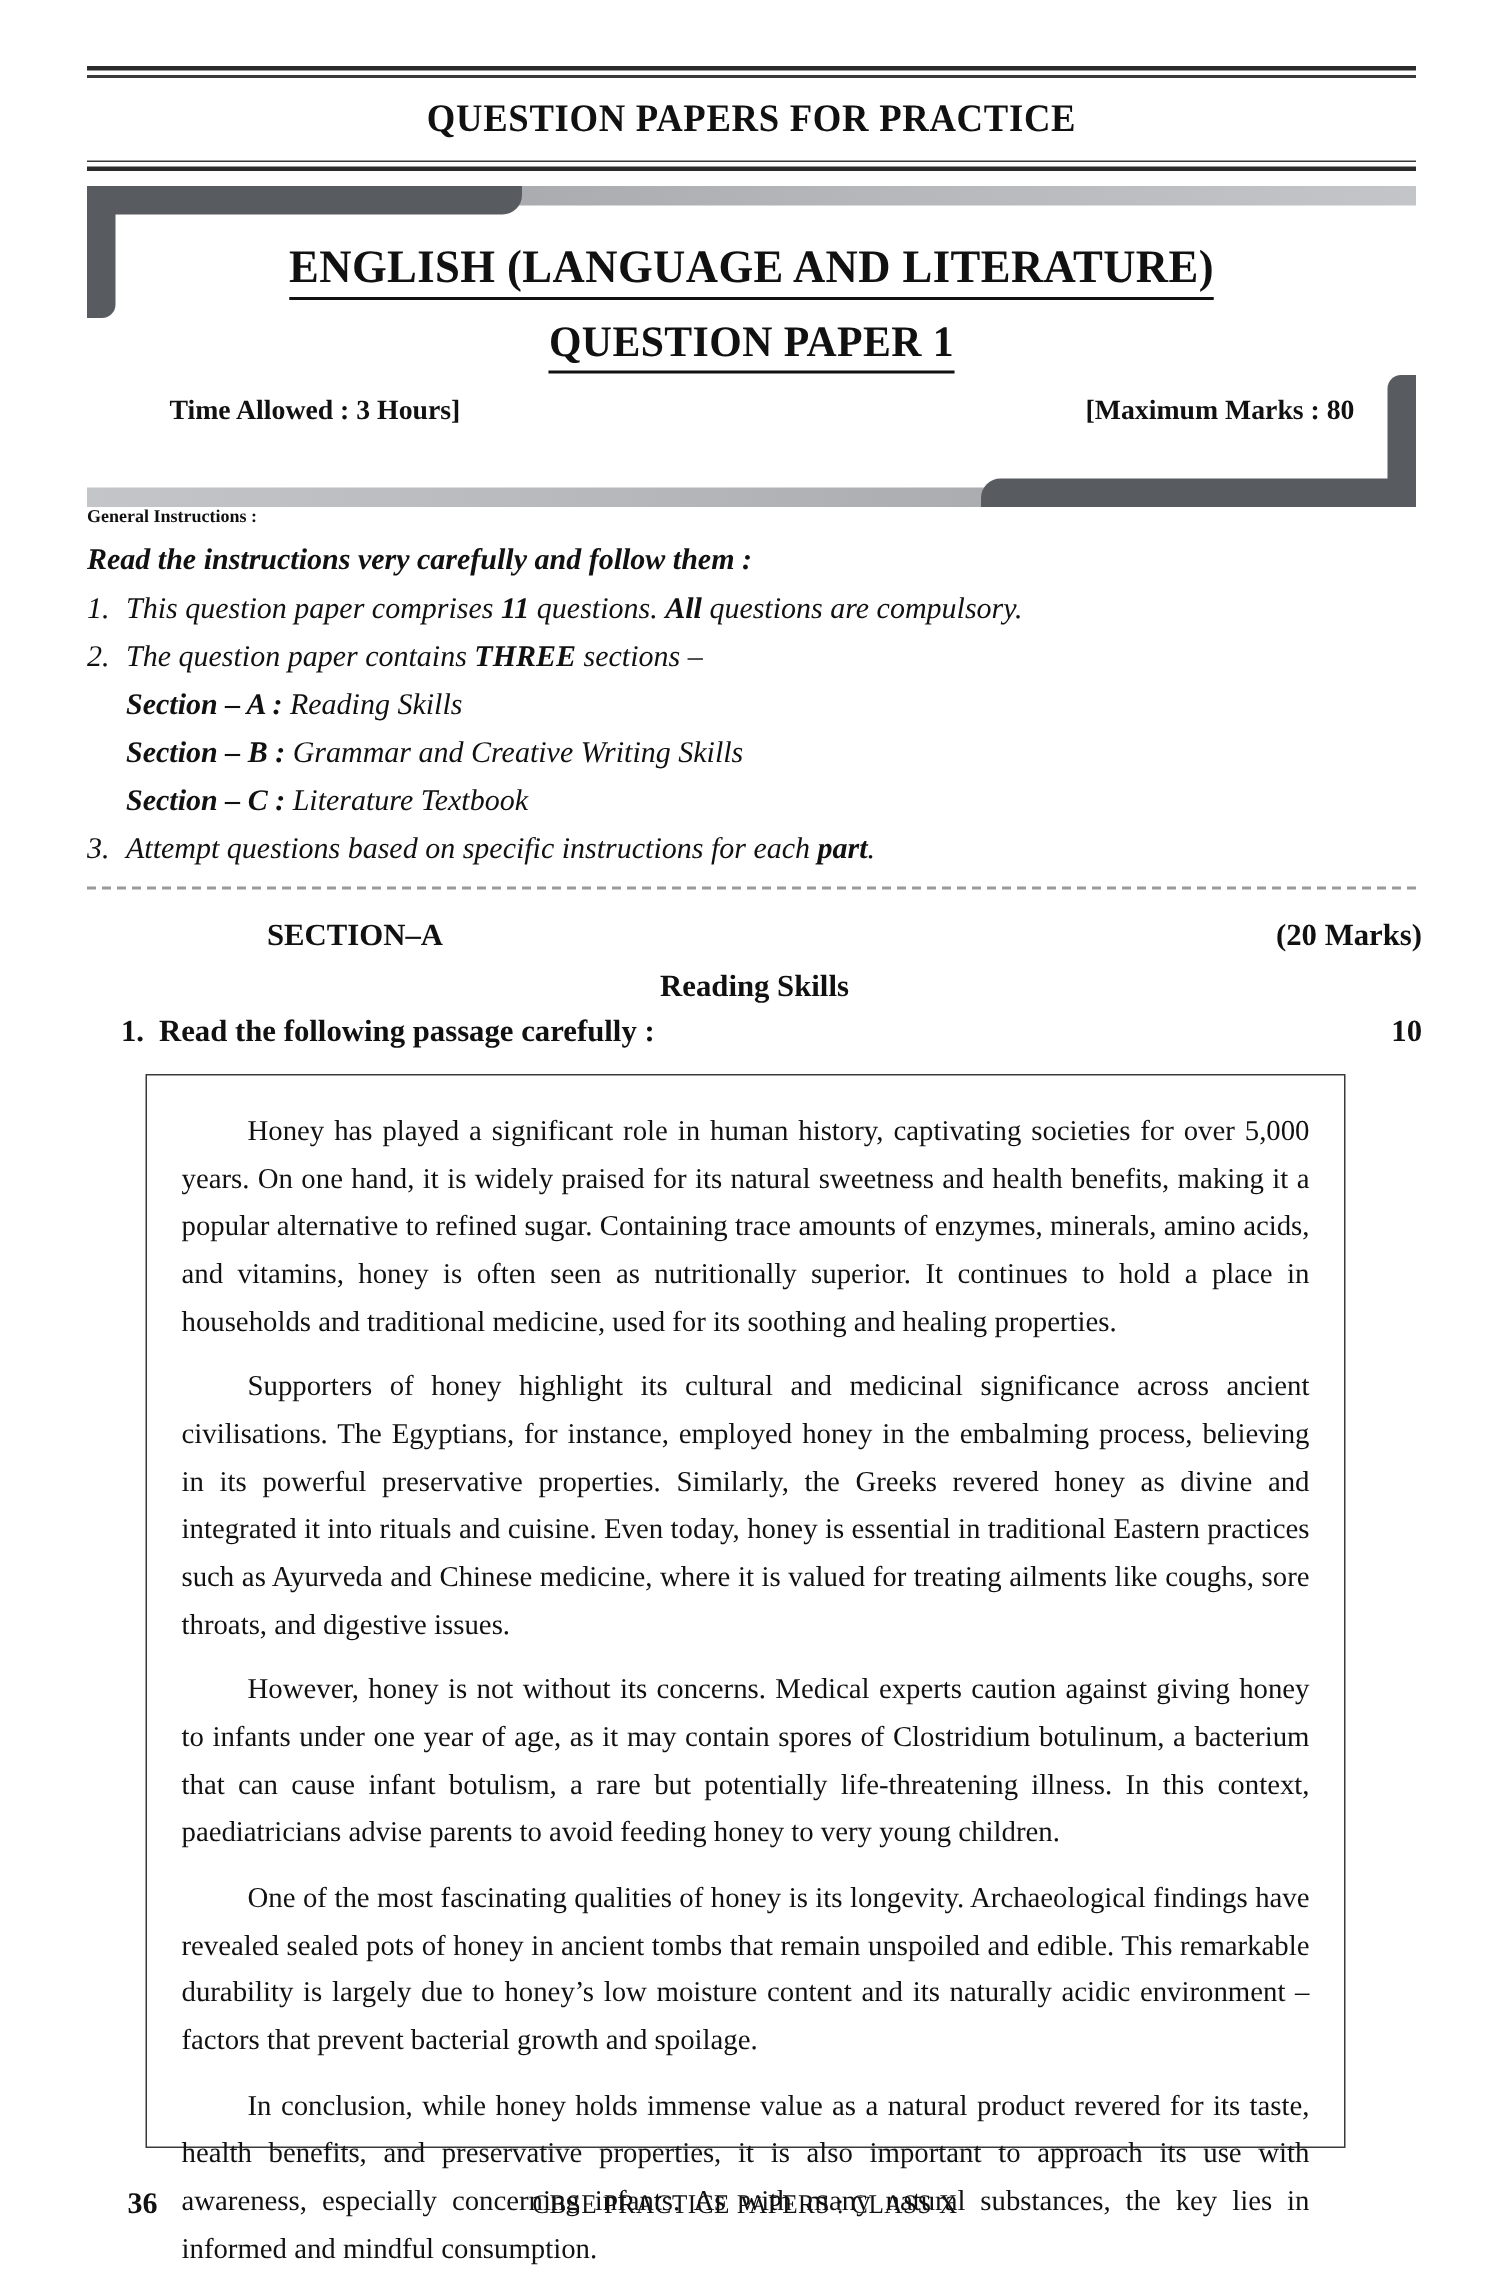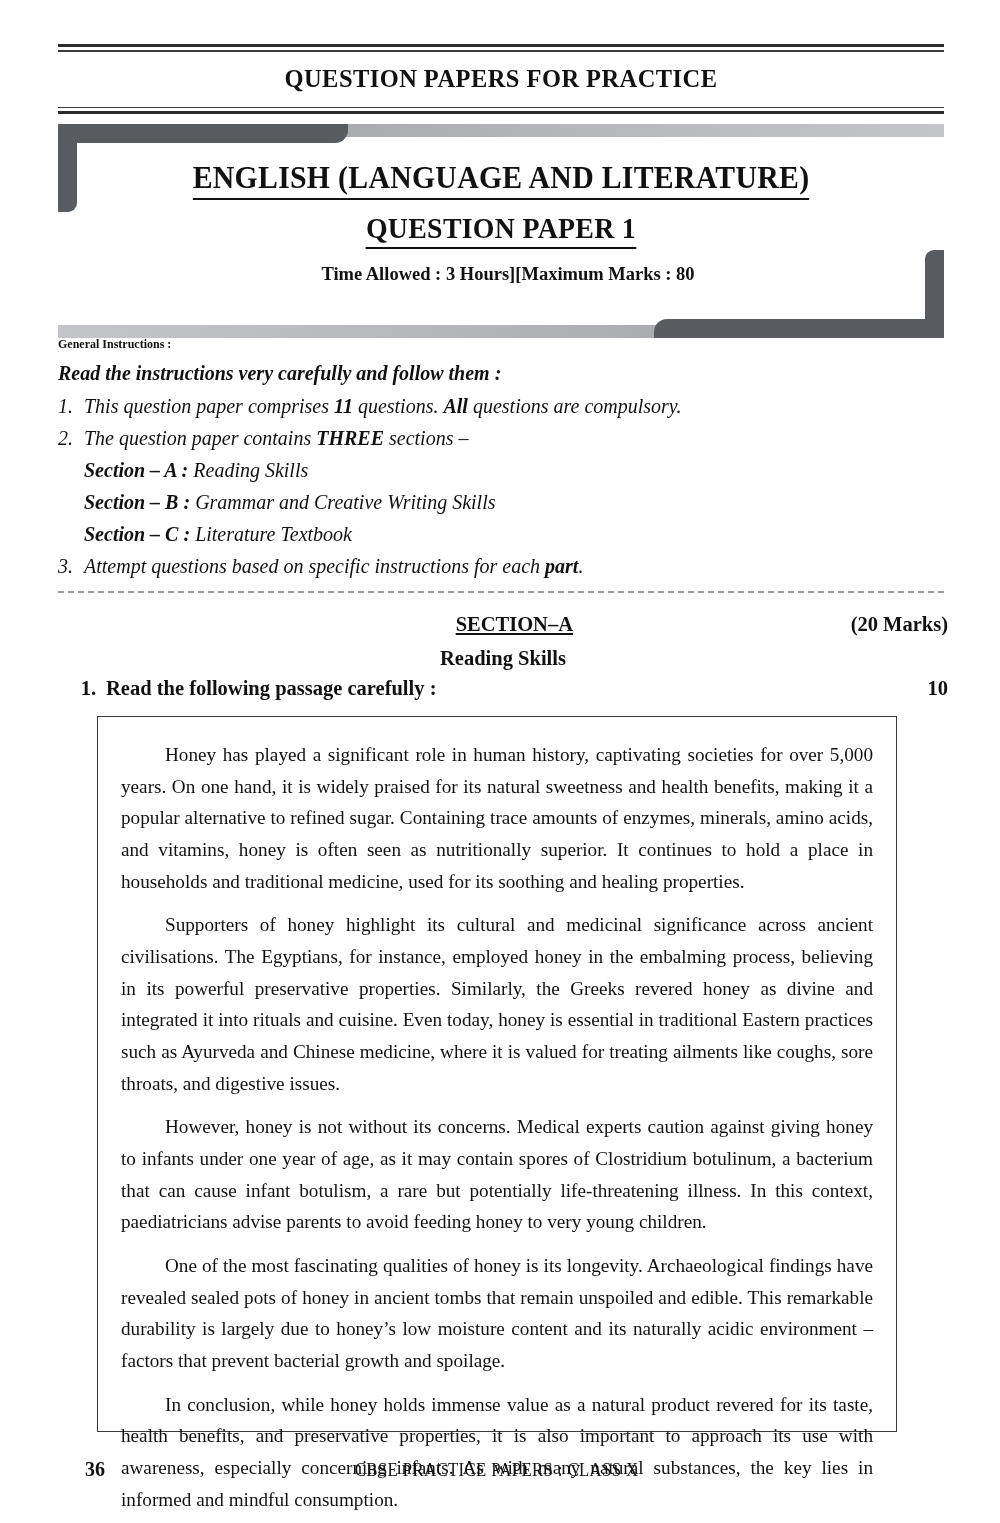"Time Allowed : 3 Hours]" .timeline-row { justify-content: center -> space-between }
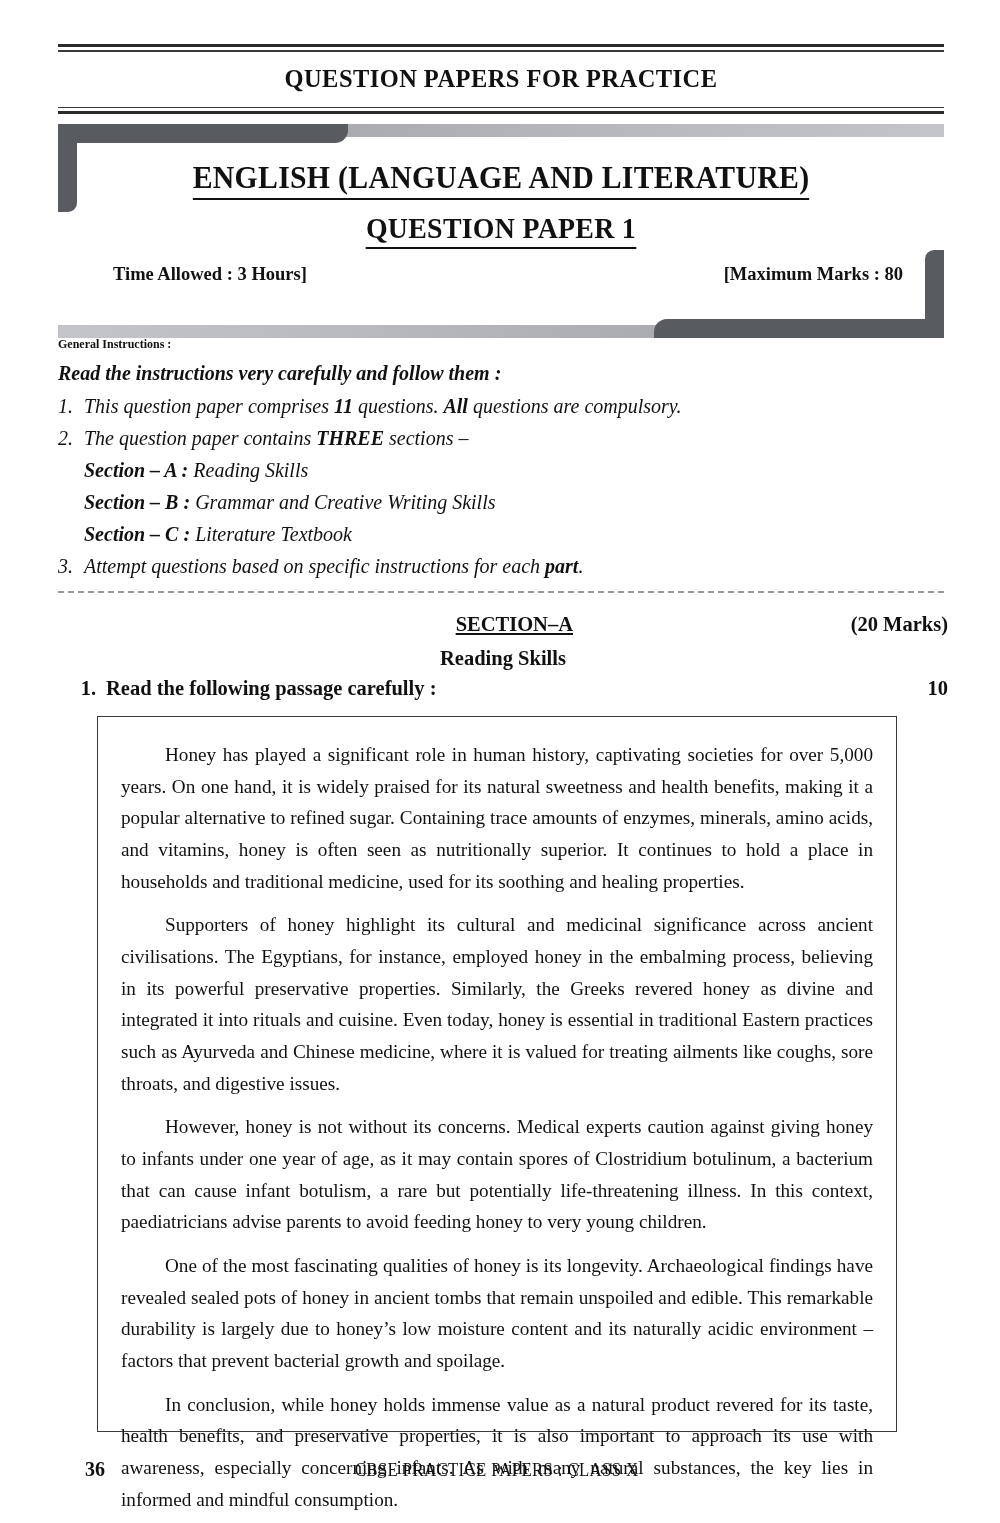"SECTION–A" .section-row .sec-name { text-align: center -> none; text-decoration: underline -> none }
